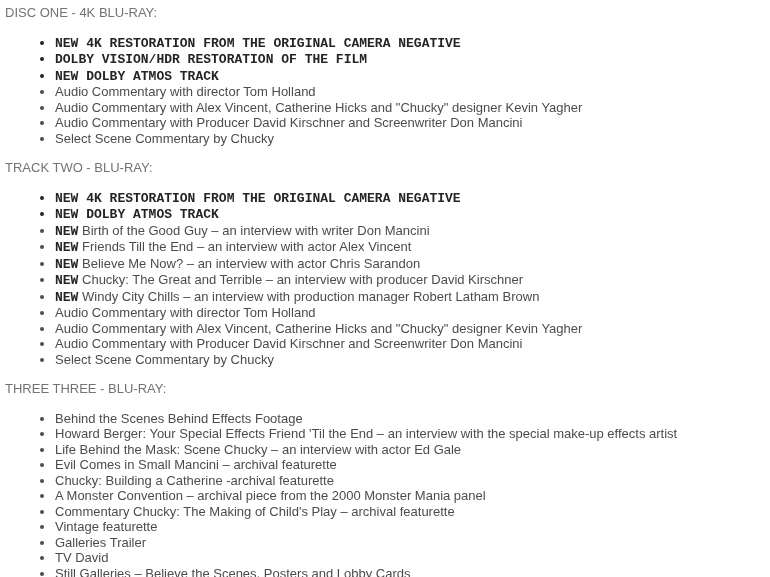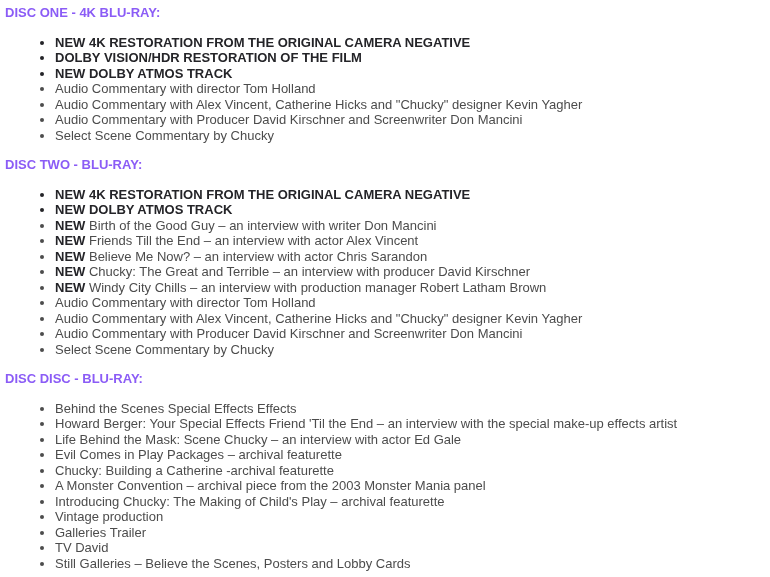"DISC ONE - 4K BLU-RAY:" .disc-heading { color: #8b5cf6 -> #737373; font-weight: bold -> none }
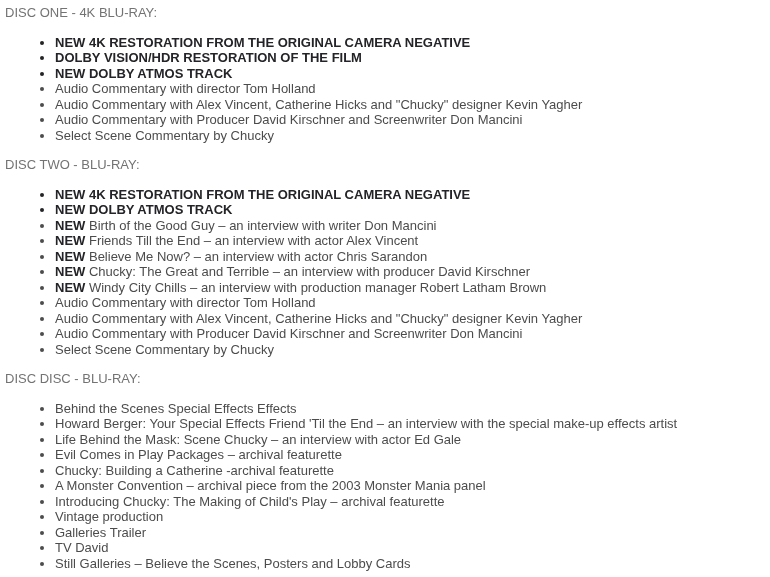"NEW 4K RESTORATION FROM THE" ul.feature-list li strong { font-family: none -> Liberation Mono, monospace }
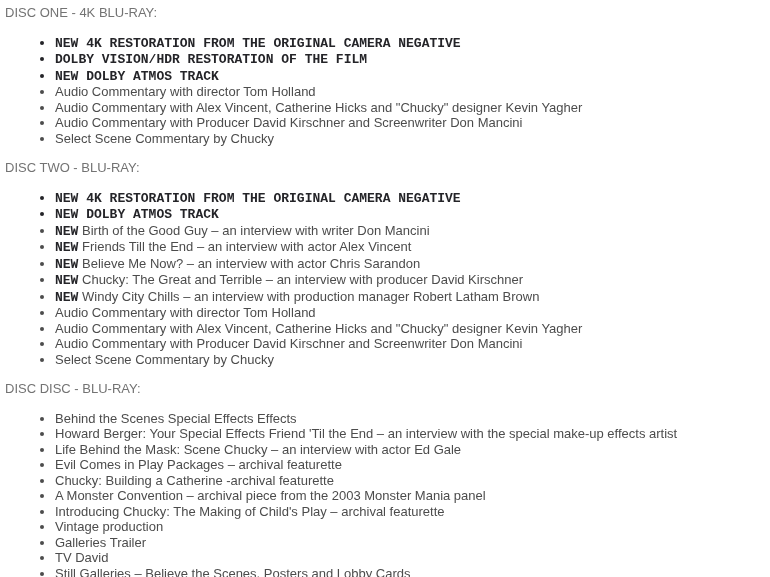"DISC TWO - BLU-RAY:" p.disc-heading { text: DISC -> TRACK }
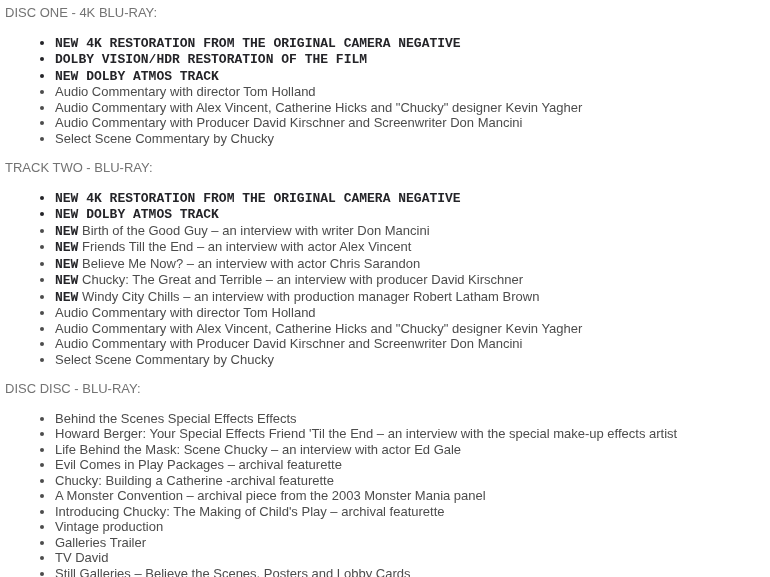"DISC DISC - BLU-RAY:" p.disc-heading { text: DISC DISC -> THREE THREE }
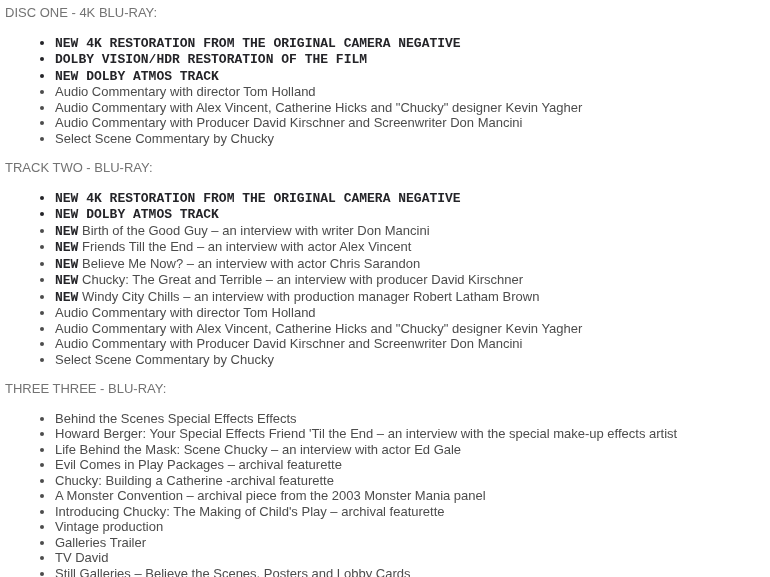"Behind the Scenes Special Effects" li { text: Special Effects Effects -> Behind Effects Footage }
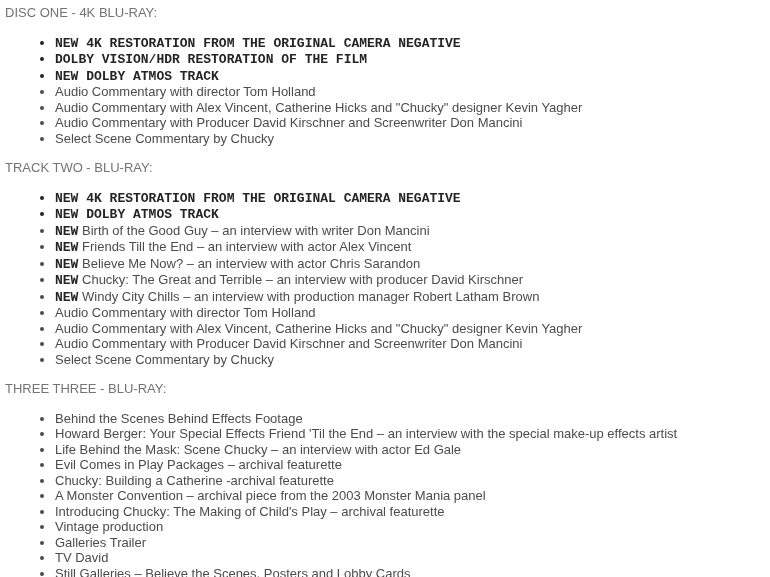"Evil Comes in Play Packages" li { text: Play Packages -> Small Mancini }
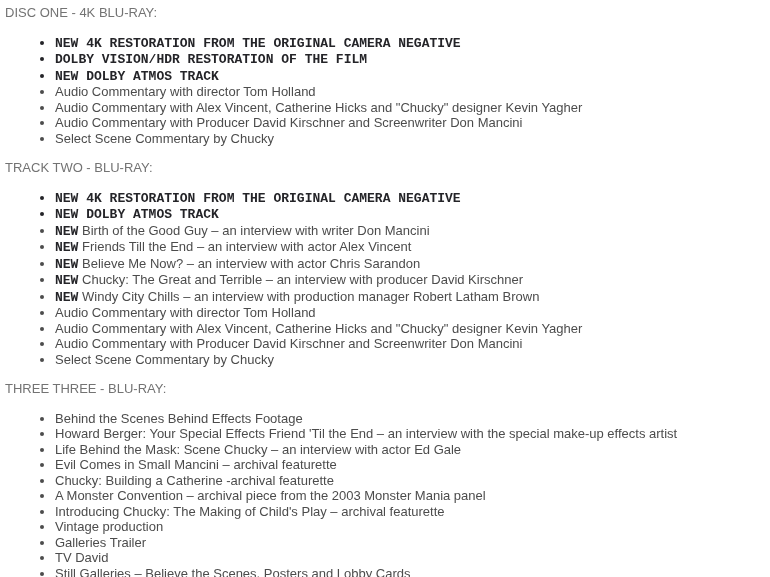"A Monster Convention – archival" li { text: 2003 -> 2000 }
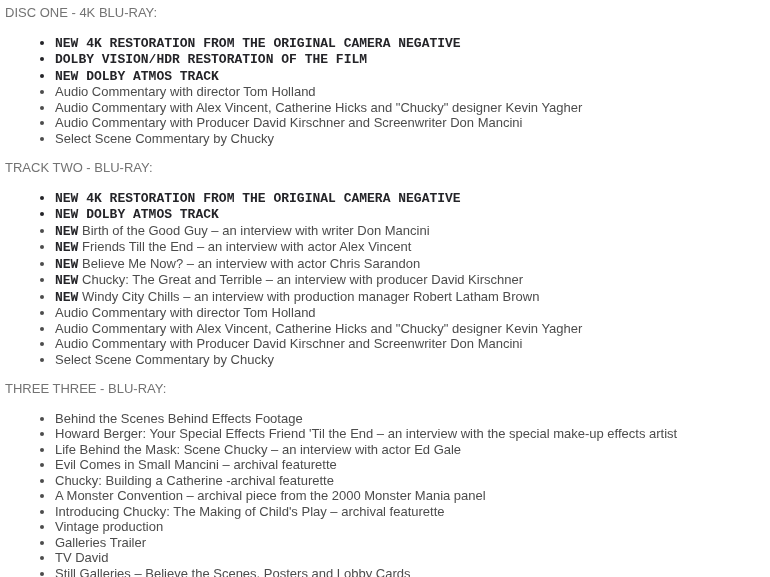"Introducing Chucky: The Making of" li { text: Introducing -> Commentary }
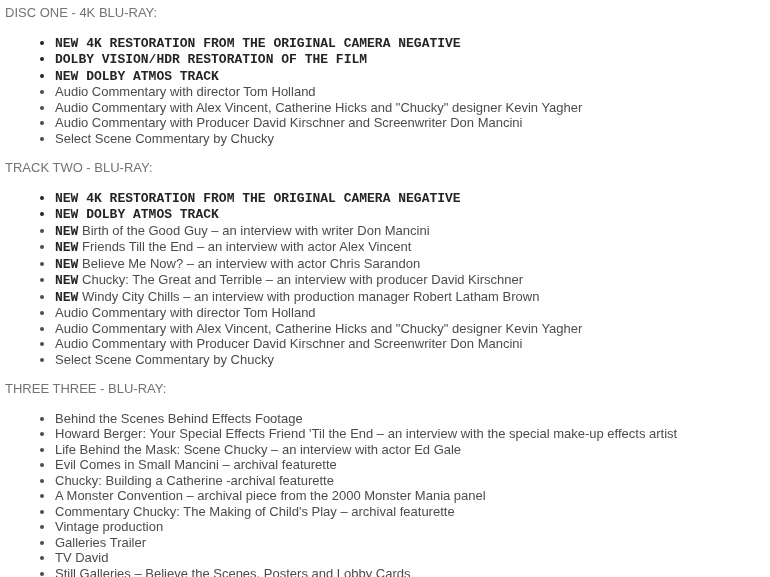"Vintage production" li { text: production -> featurette }
